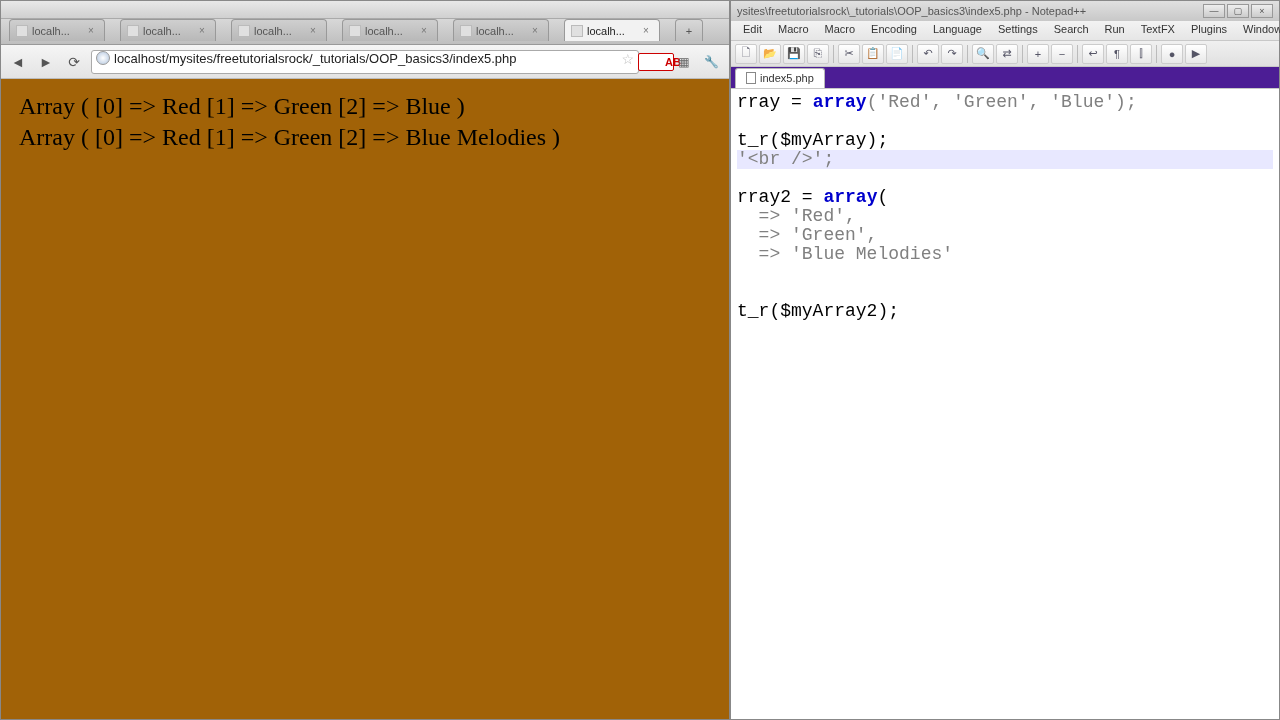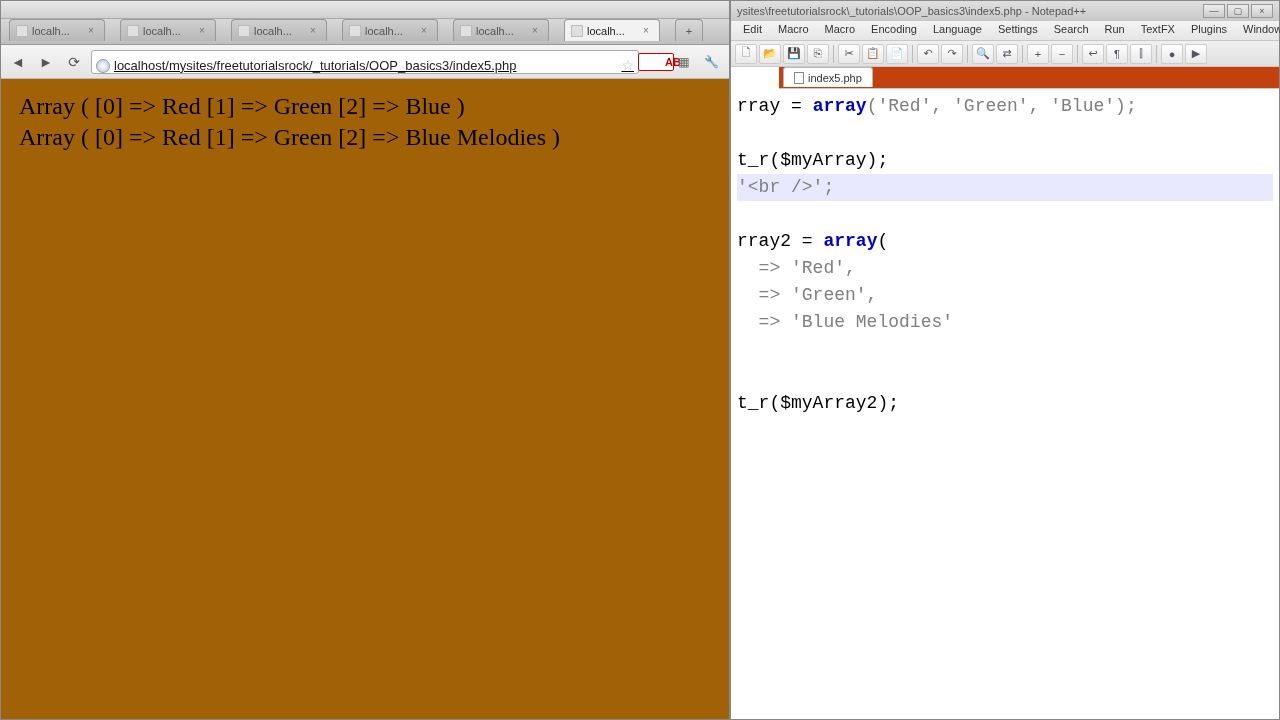"localhost/mysites/freetutorialsrock/_tut" .url-wrap { align-items: flex-end -> flex-start; text-decoration: underline -> none }
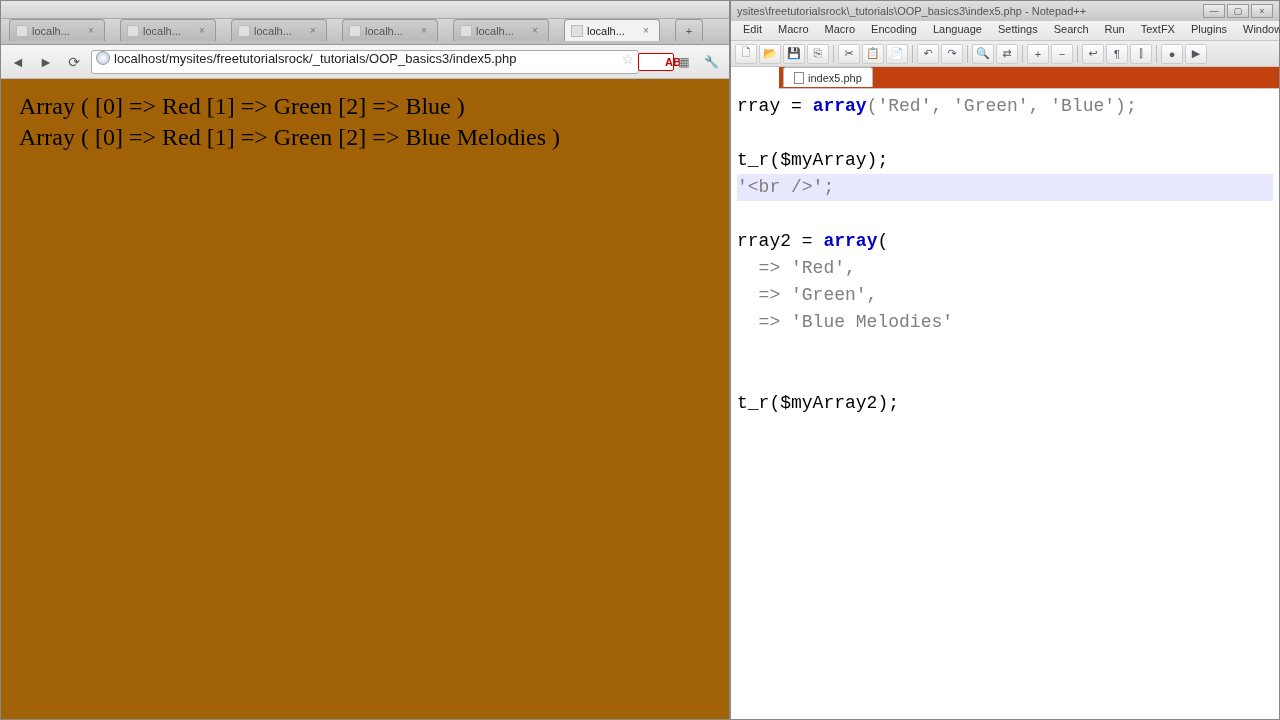"index5.php" .npp-tabs { align-items: flex-start -> center; background: #c2410c -> #4c1d95; margin-left: 48px -> none }
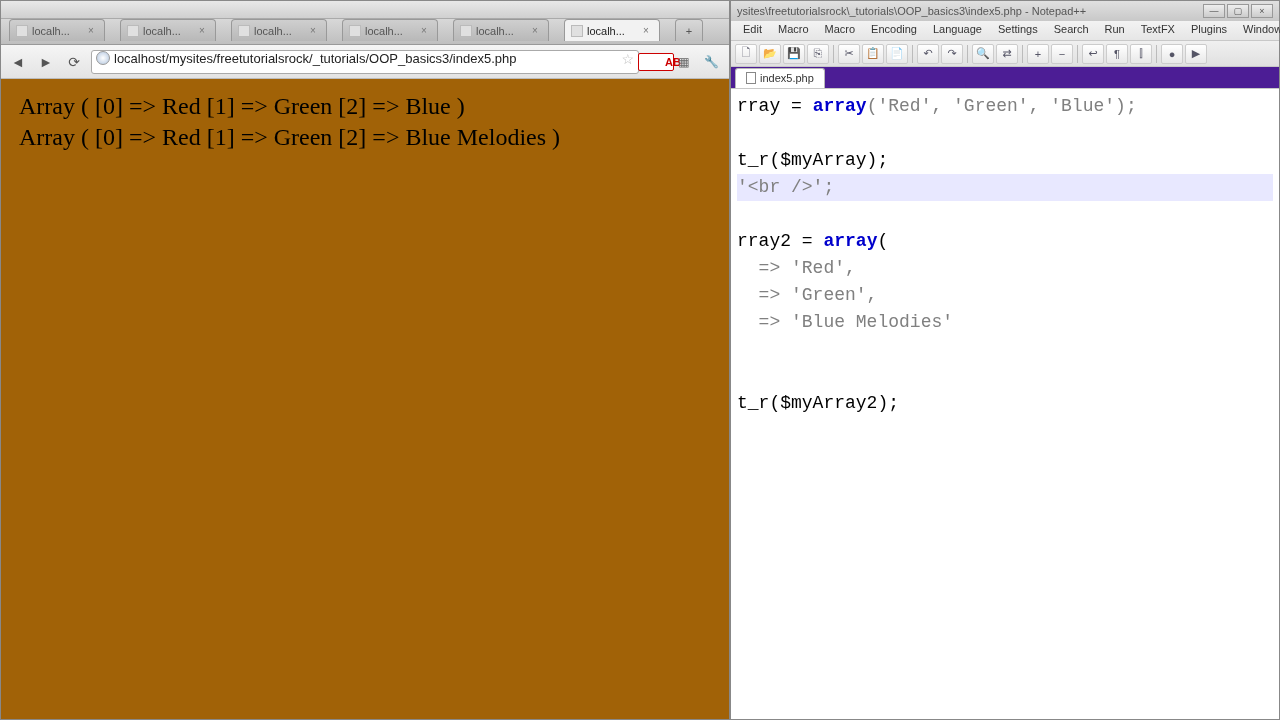"rray = array('Red', 'Green', 'Blue');" .editor { line-height: 27px -> 19px }
